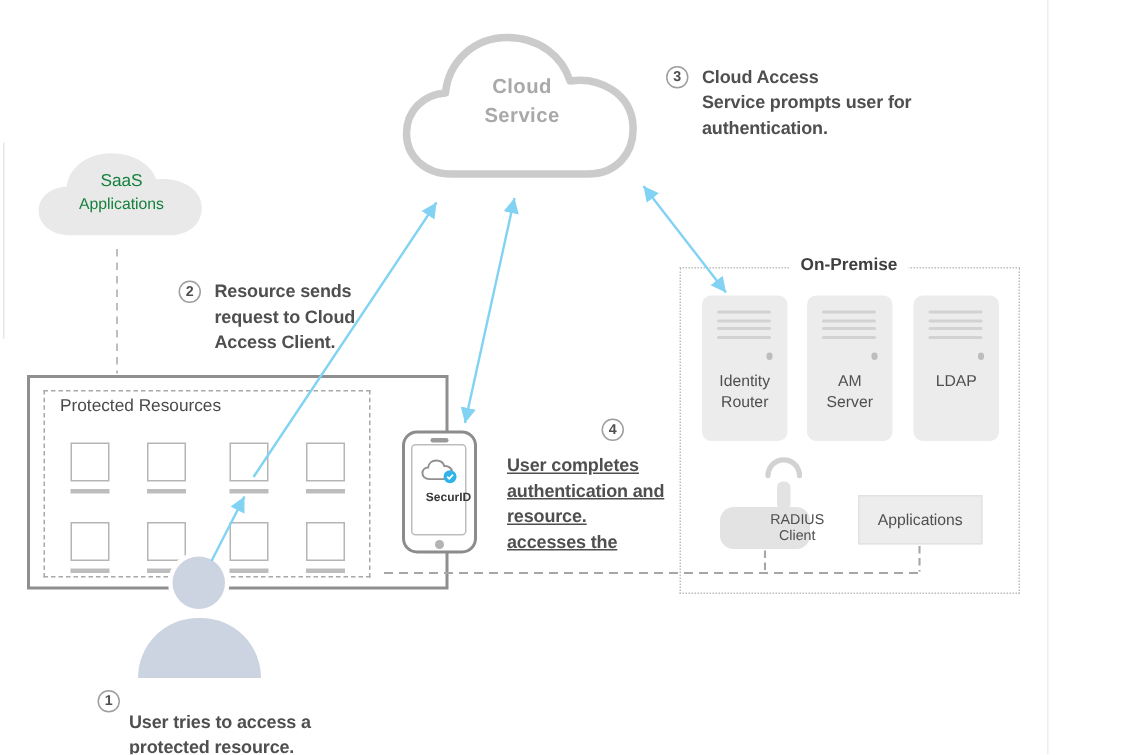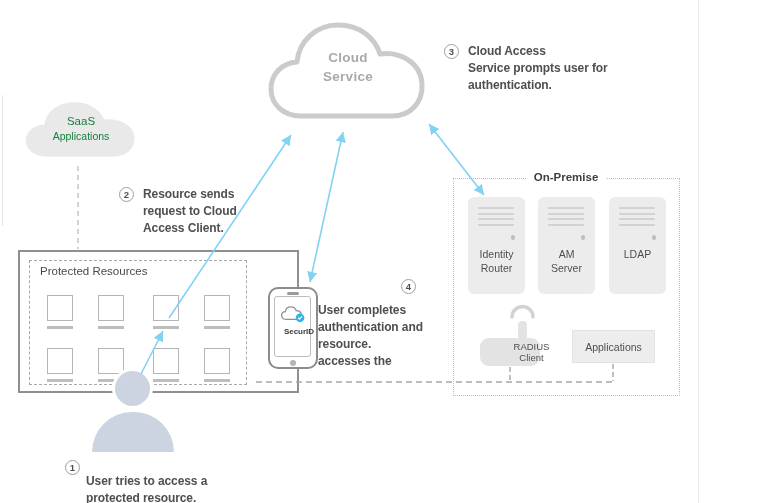"User completes" div.step-text { left: 318px -> 338px; text-decoration: none -> underline }
